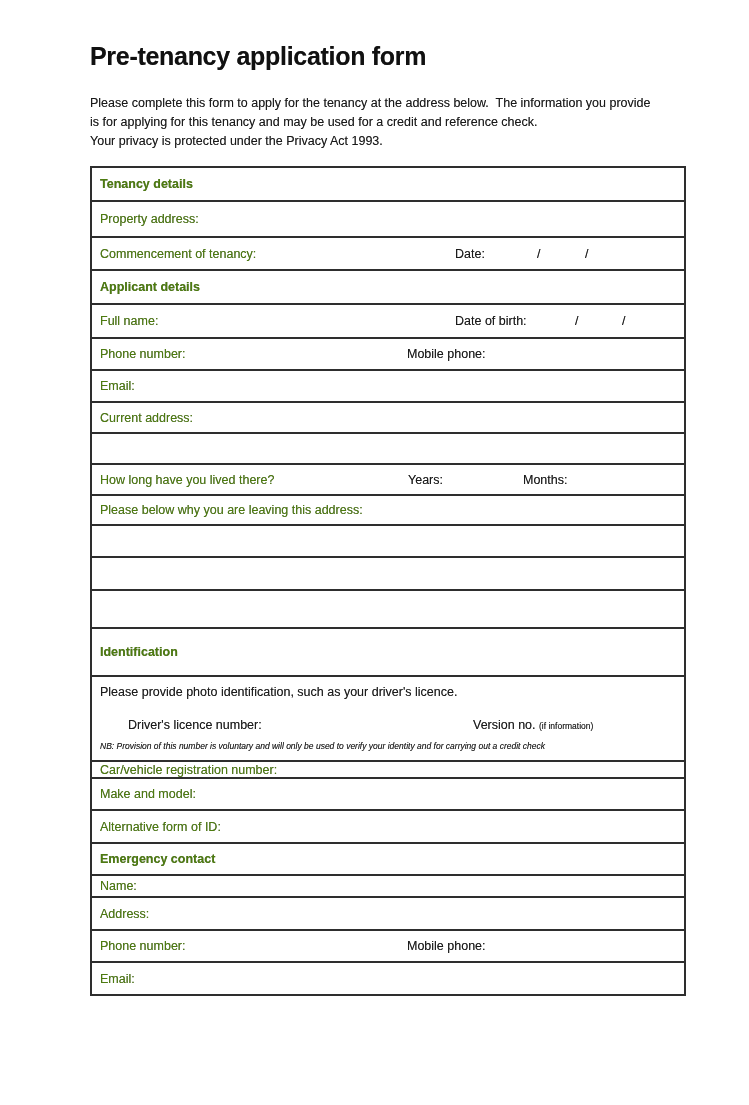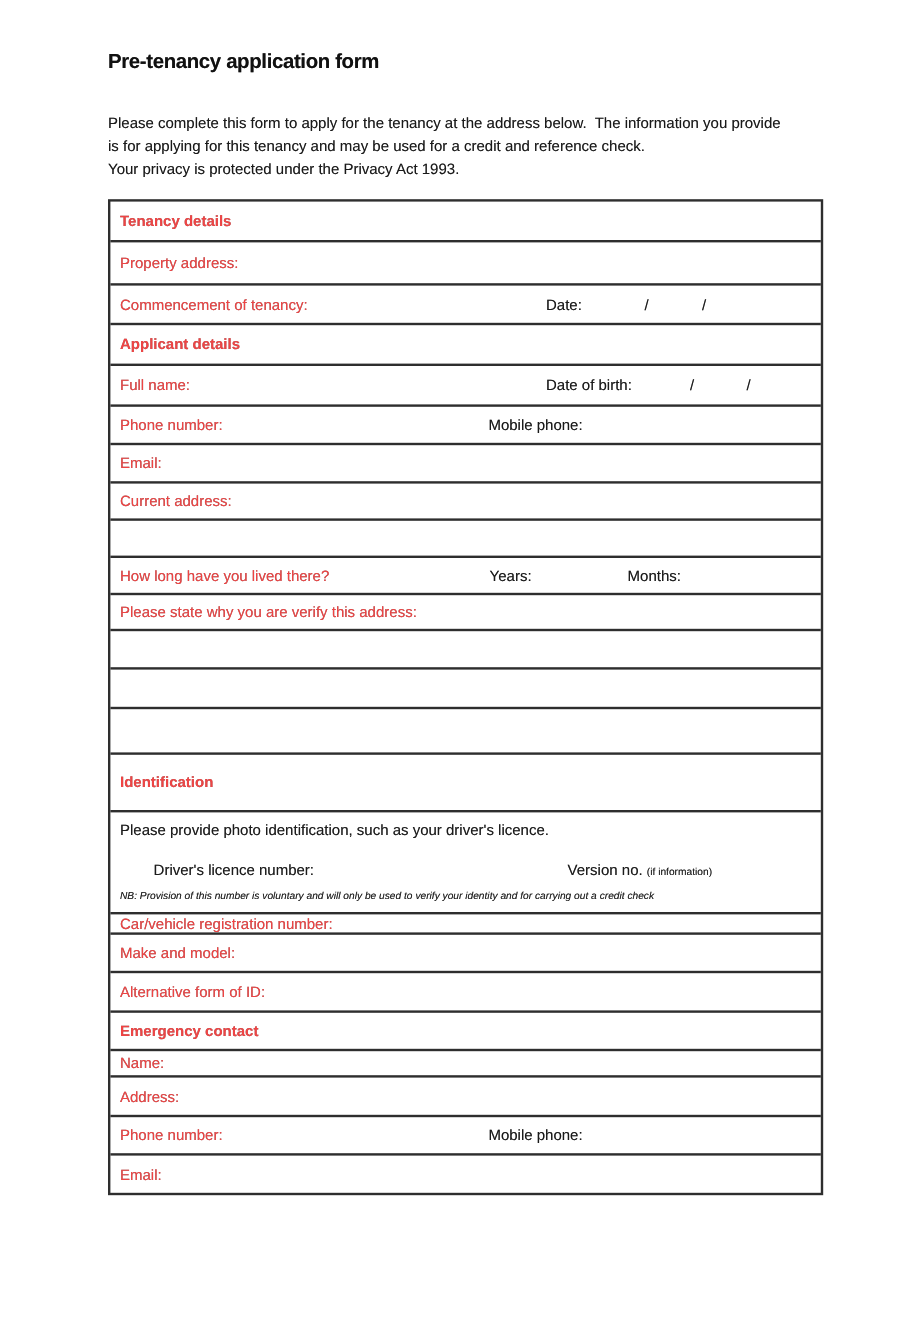"Pre-tenancy application form" .title { font-size: 17px -> 25px }
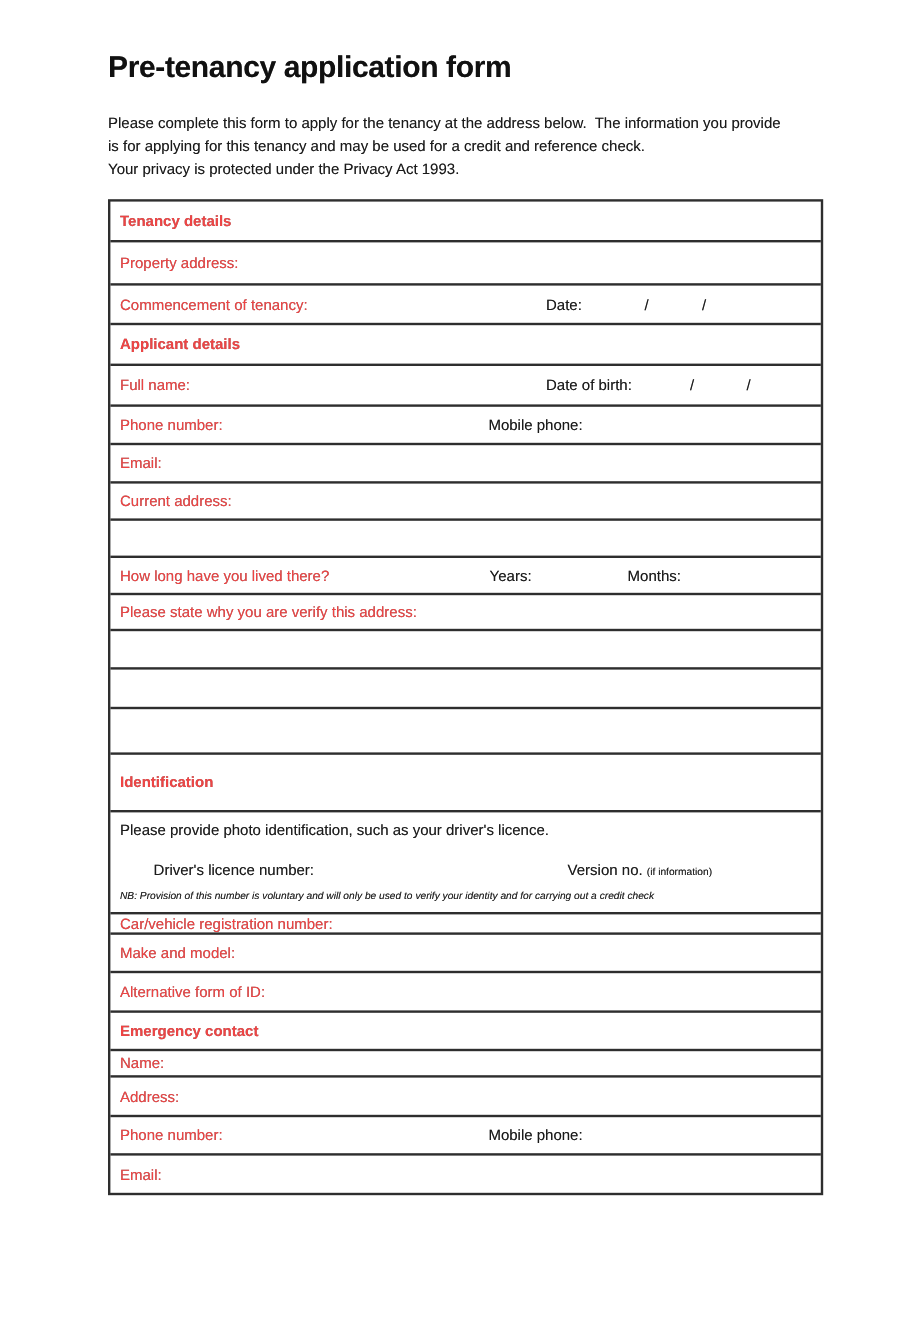"Tenancy details" .lbl { color: #ef4444 -> #4d7c0f }
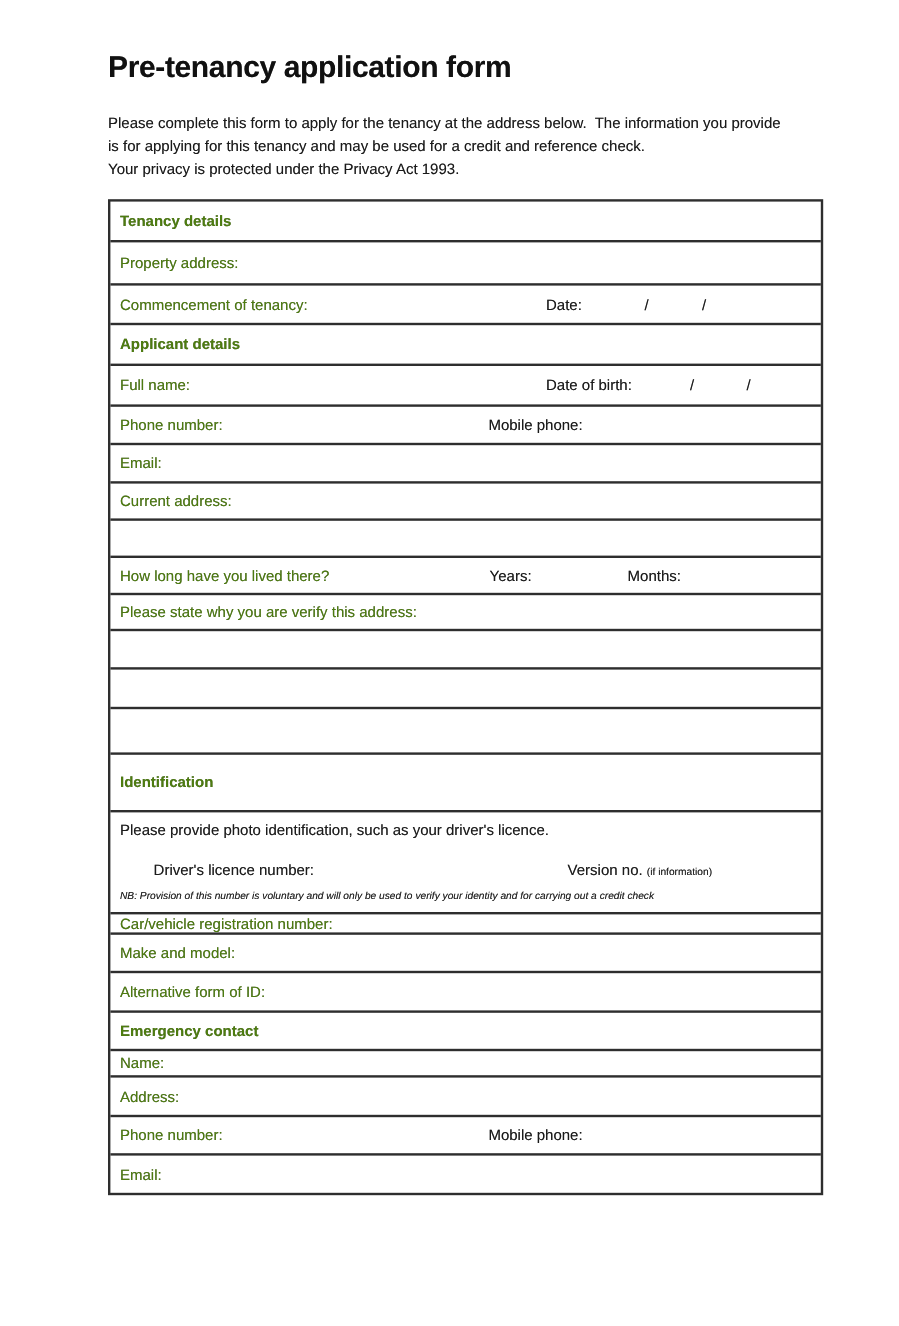"Please state why you are" span.lbl { text: state why you are verify -> below why you are leaving }
